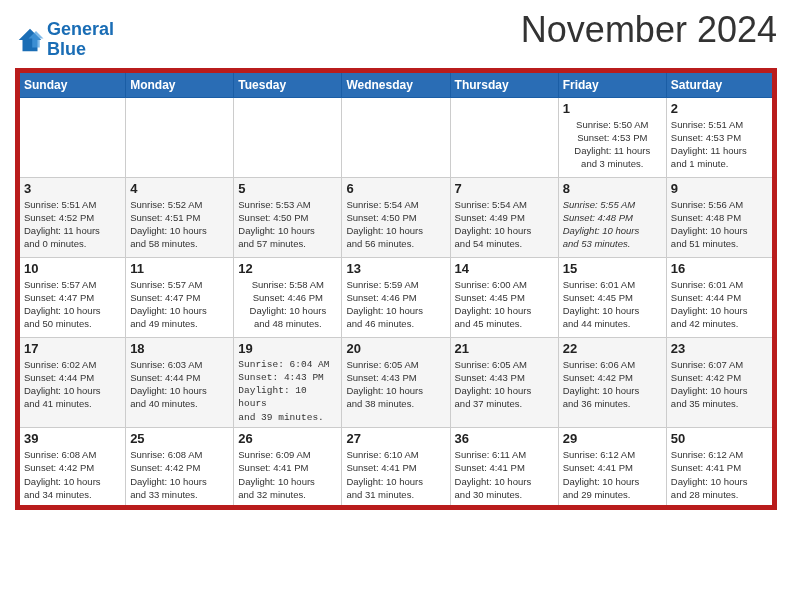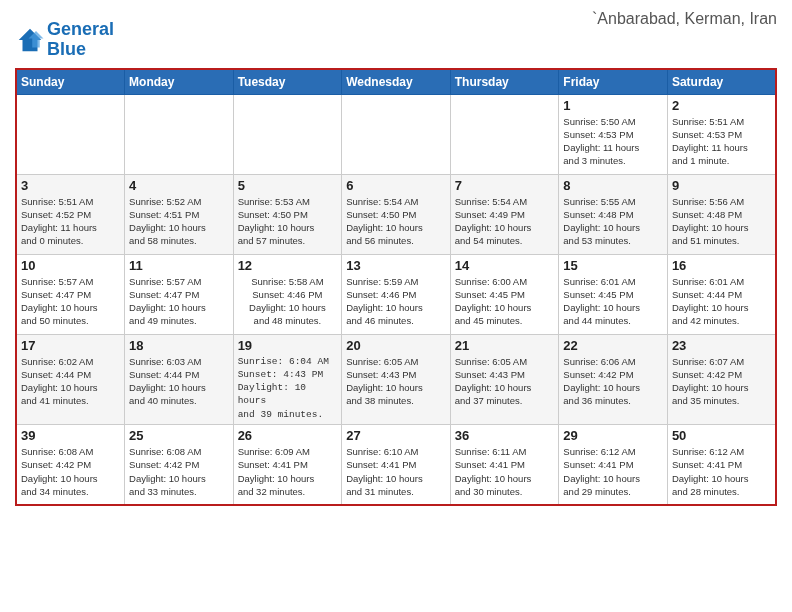"November 2024" div.month-title { html: none -> <div>November 2024</div> }
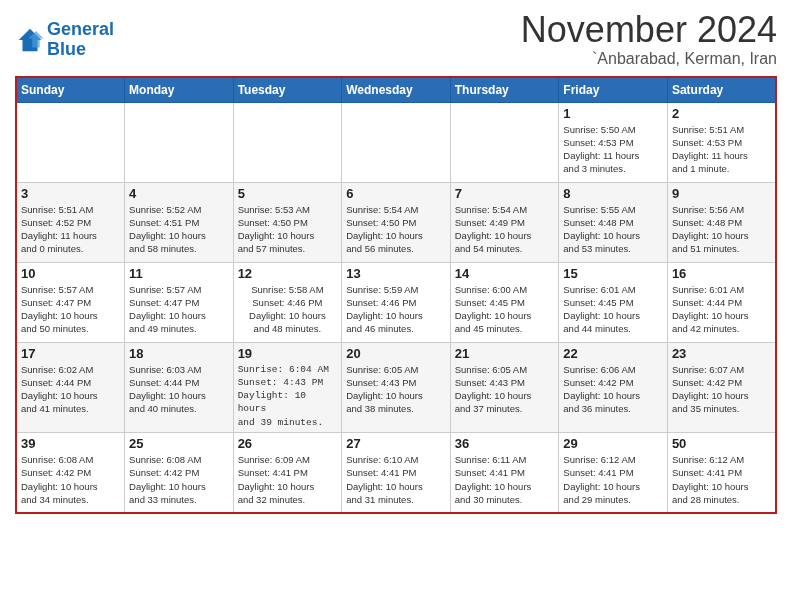"`Anbarabad, Kerman, Iran" div.location-title { html: <div>`Anbarabad, Kerman, Iran</div> -> none }
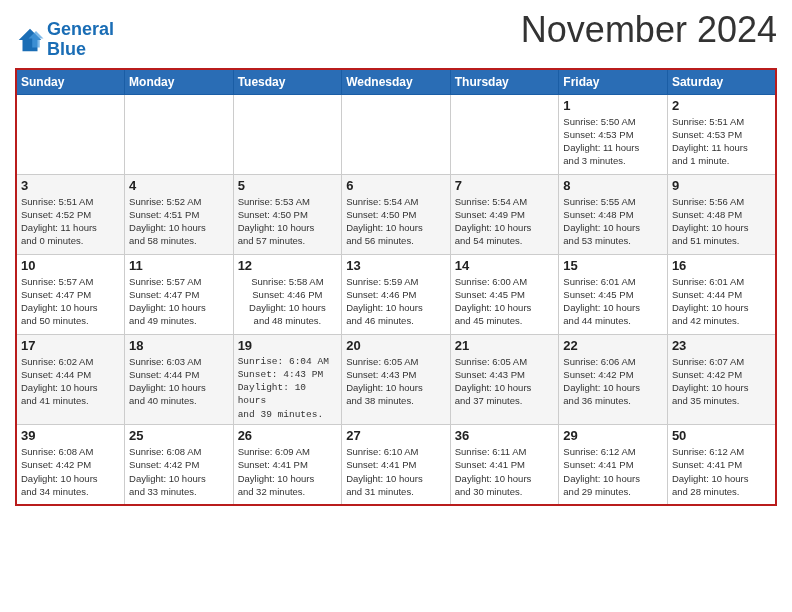"Sunday" .calendar { border: 2px solid #b91c1c -> 5px solid #b91c1c }
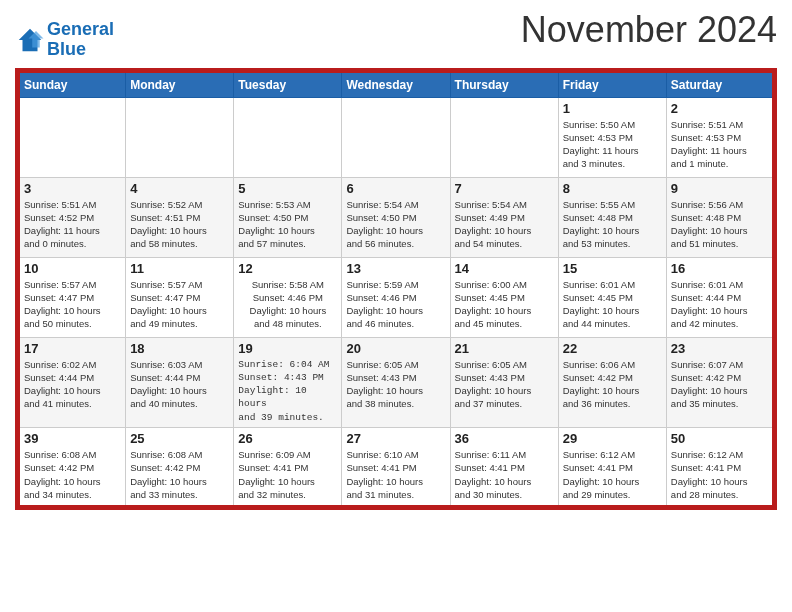"Sunrise: 5:50 AM" div.day-info { text-align: none -> center }
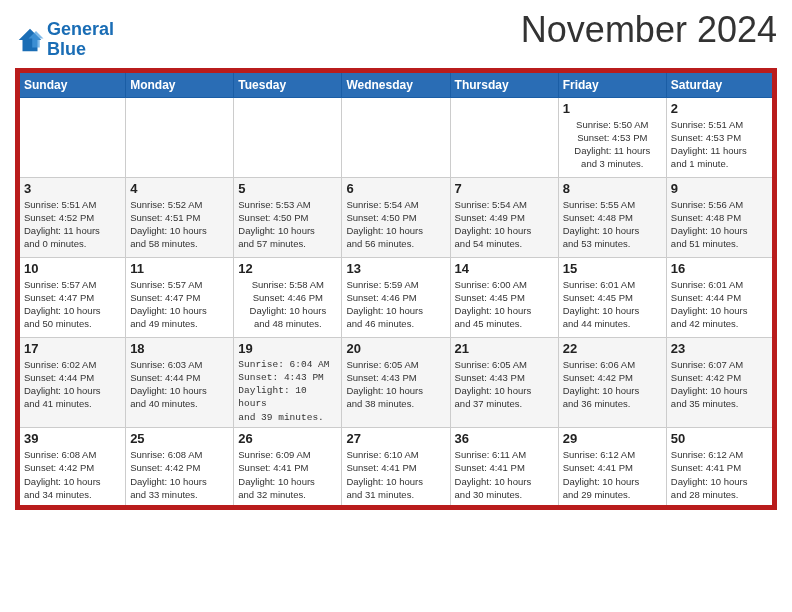"Sunrise: 5:55 AM" div.day-info { font-style: none -> italic }
